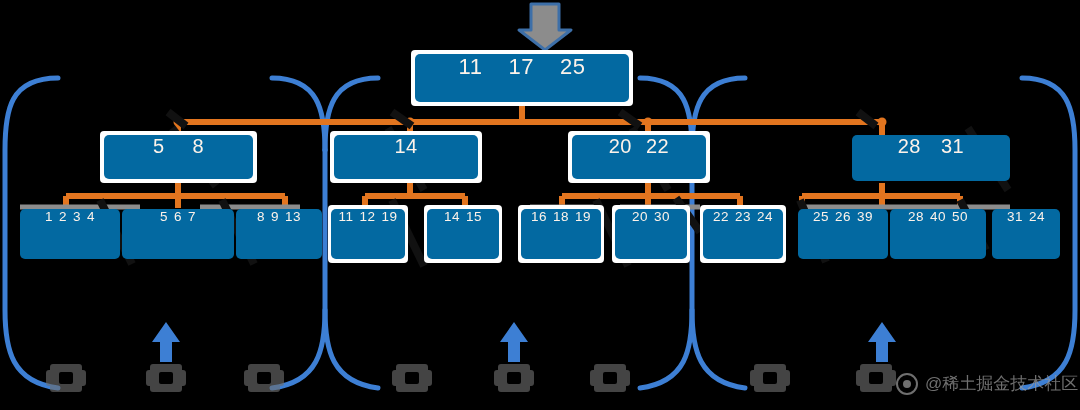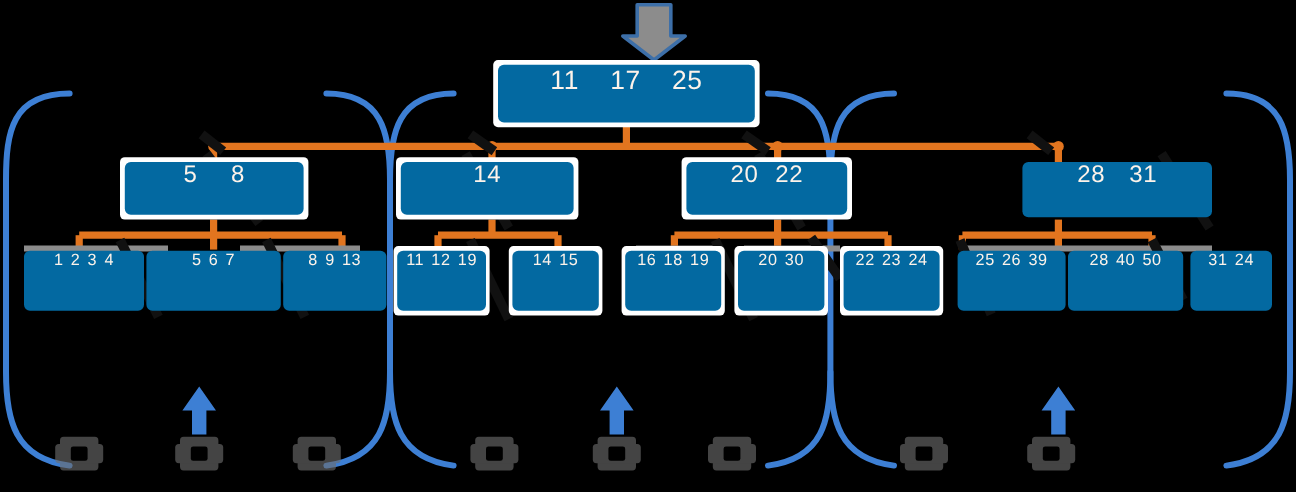"@稀土掘金技术社区" div.watermark { html: none -> <div> <span></span> <span>@稀土掘金技术社区</span> </div> }
